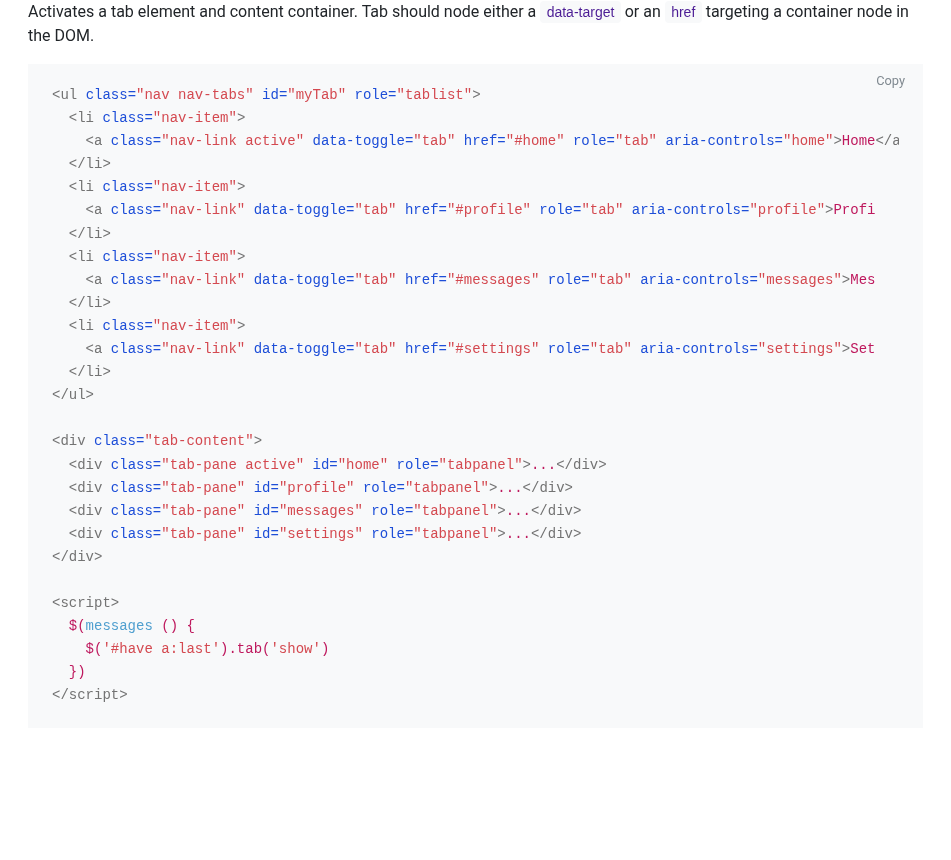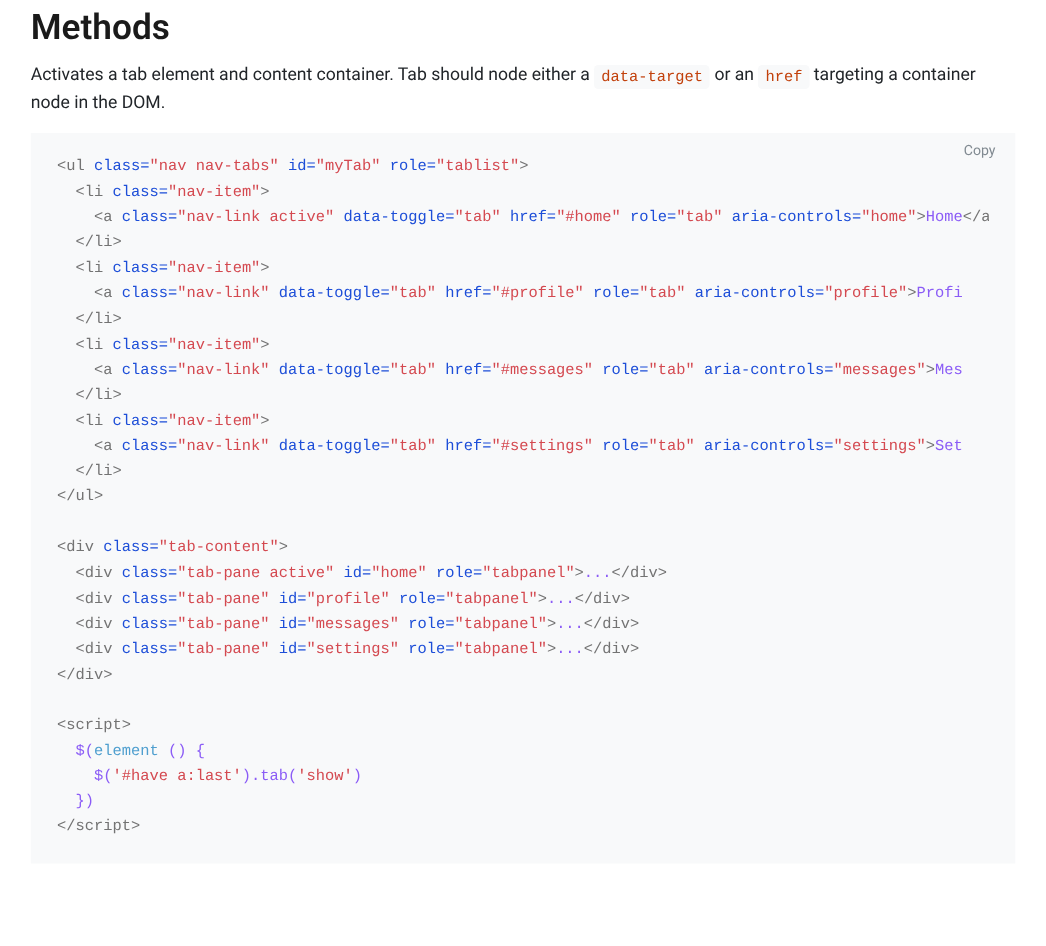"Methods" h2.section-title { html: <h2>Methods</h2> -> none }
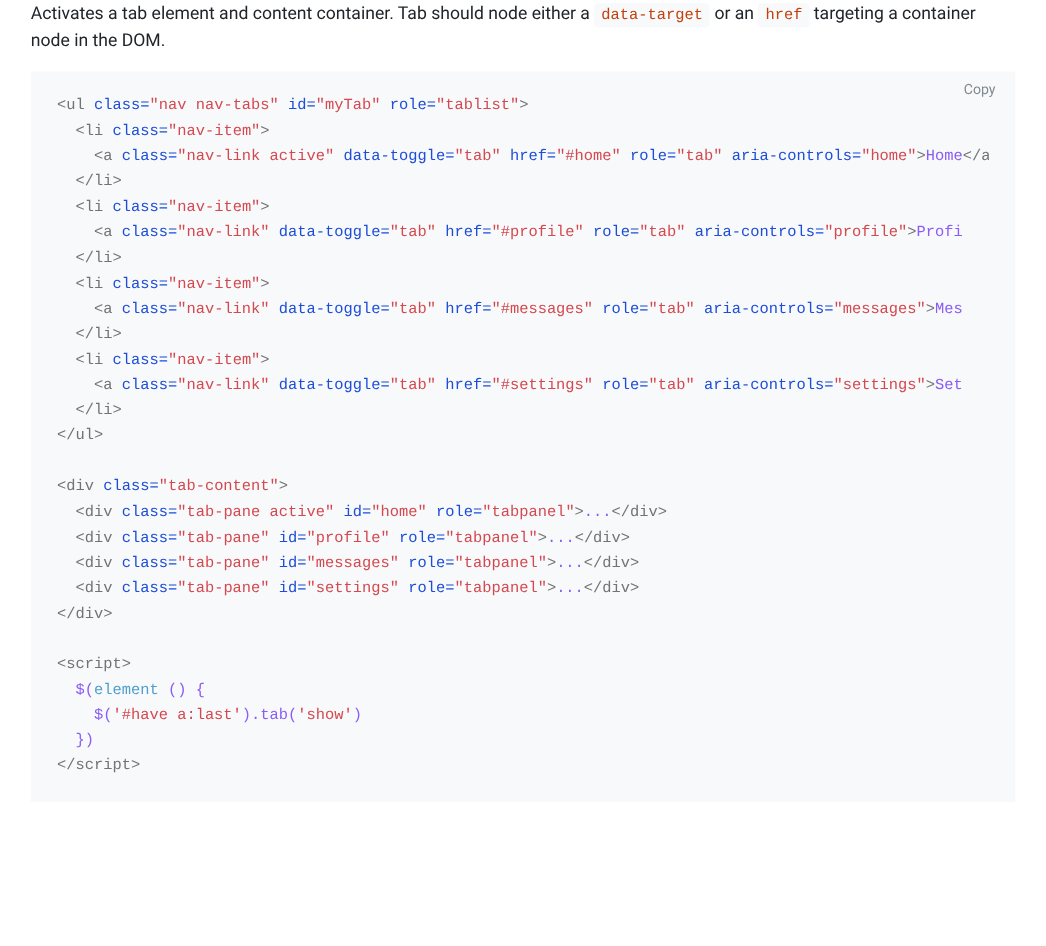"data-target" code.inline { color: #c2410c -> #4c1d95; font-family: Liberation Mono, monospace -> Liberation Sans, sans-serif }
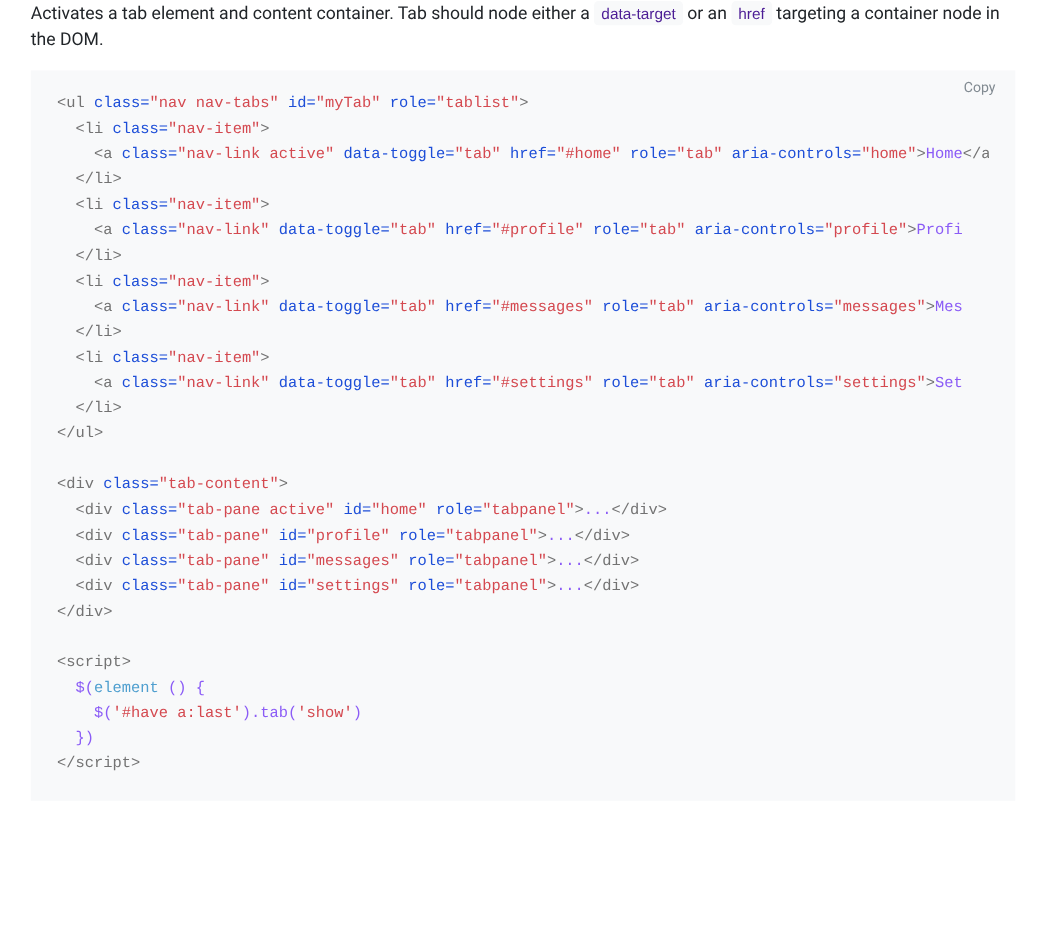"Home" .p { color: #8b5cf6 -> #be185d }
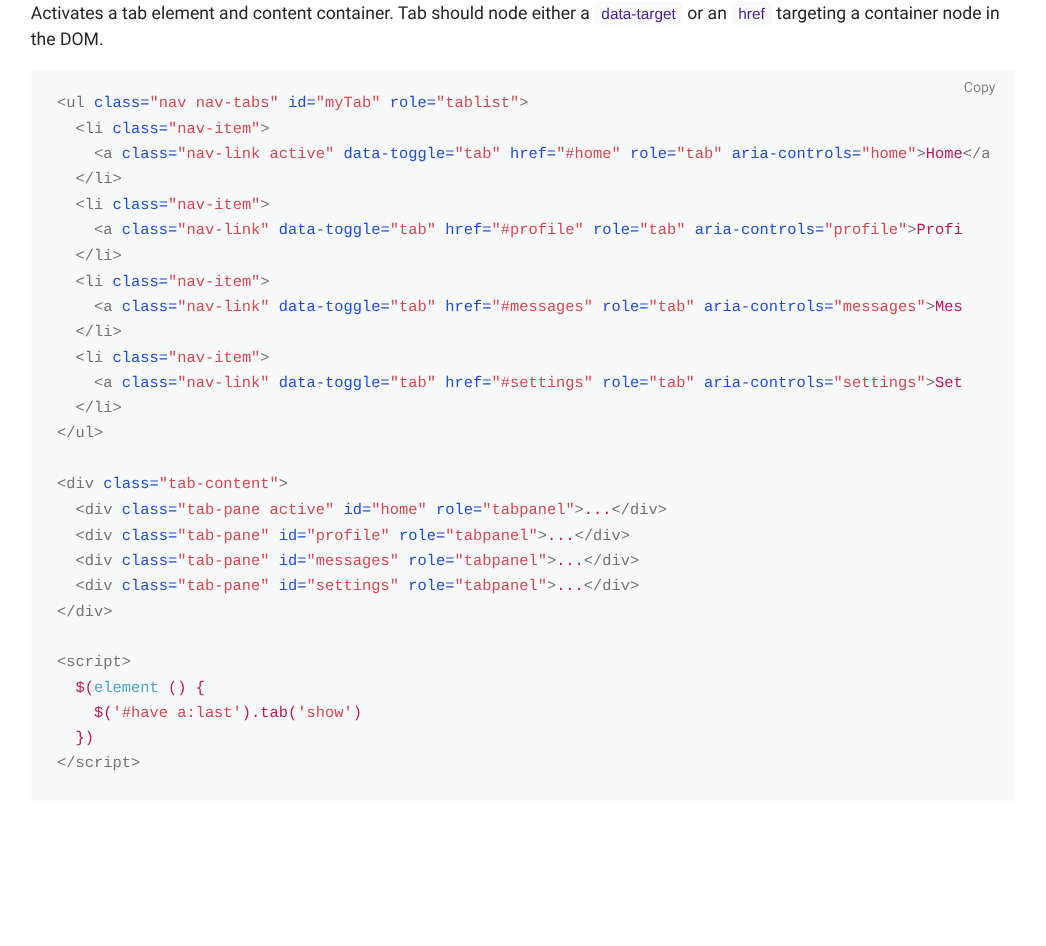"element" span.nf { text: element -> messages }
